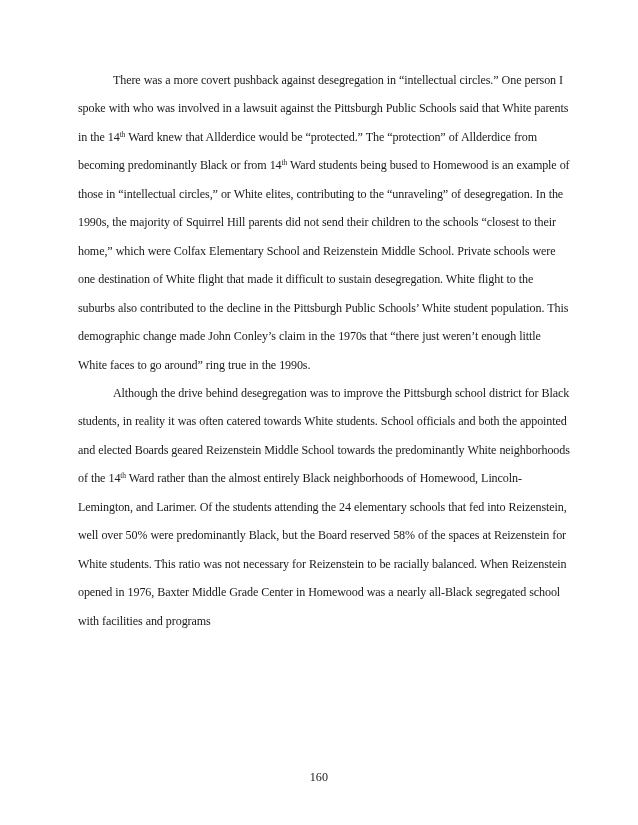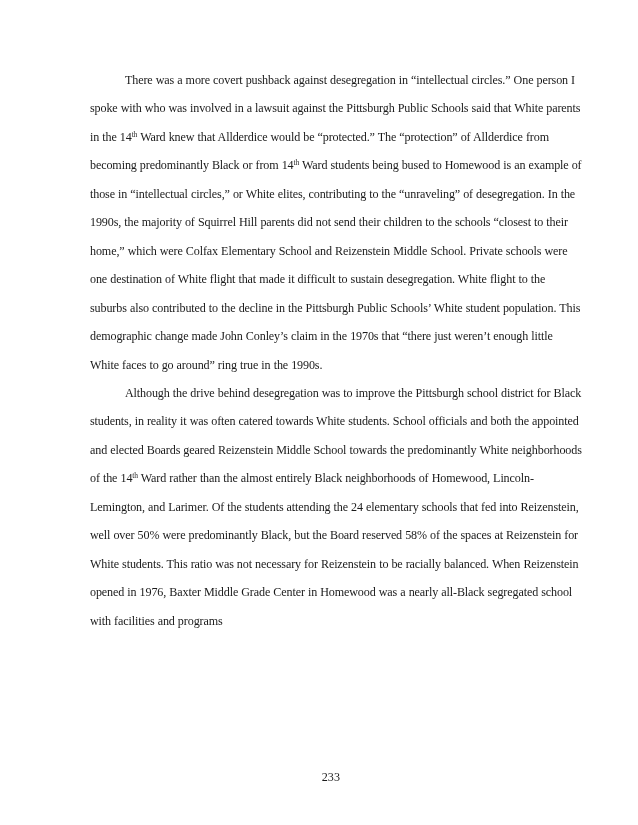"There was a more covert" .page { margin-left: 12px -> none }
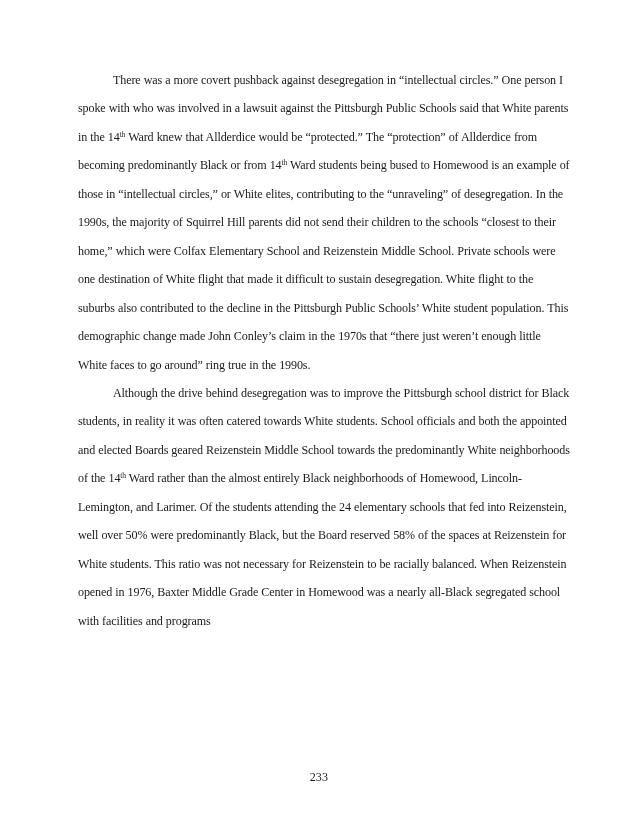"233" div.page-number { text: 233 -> 160 }
